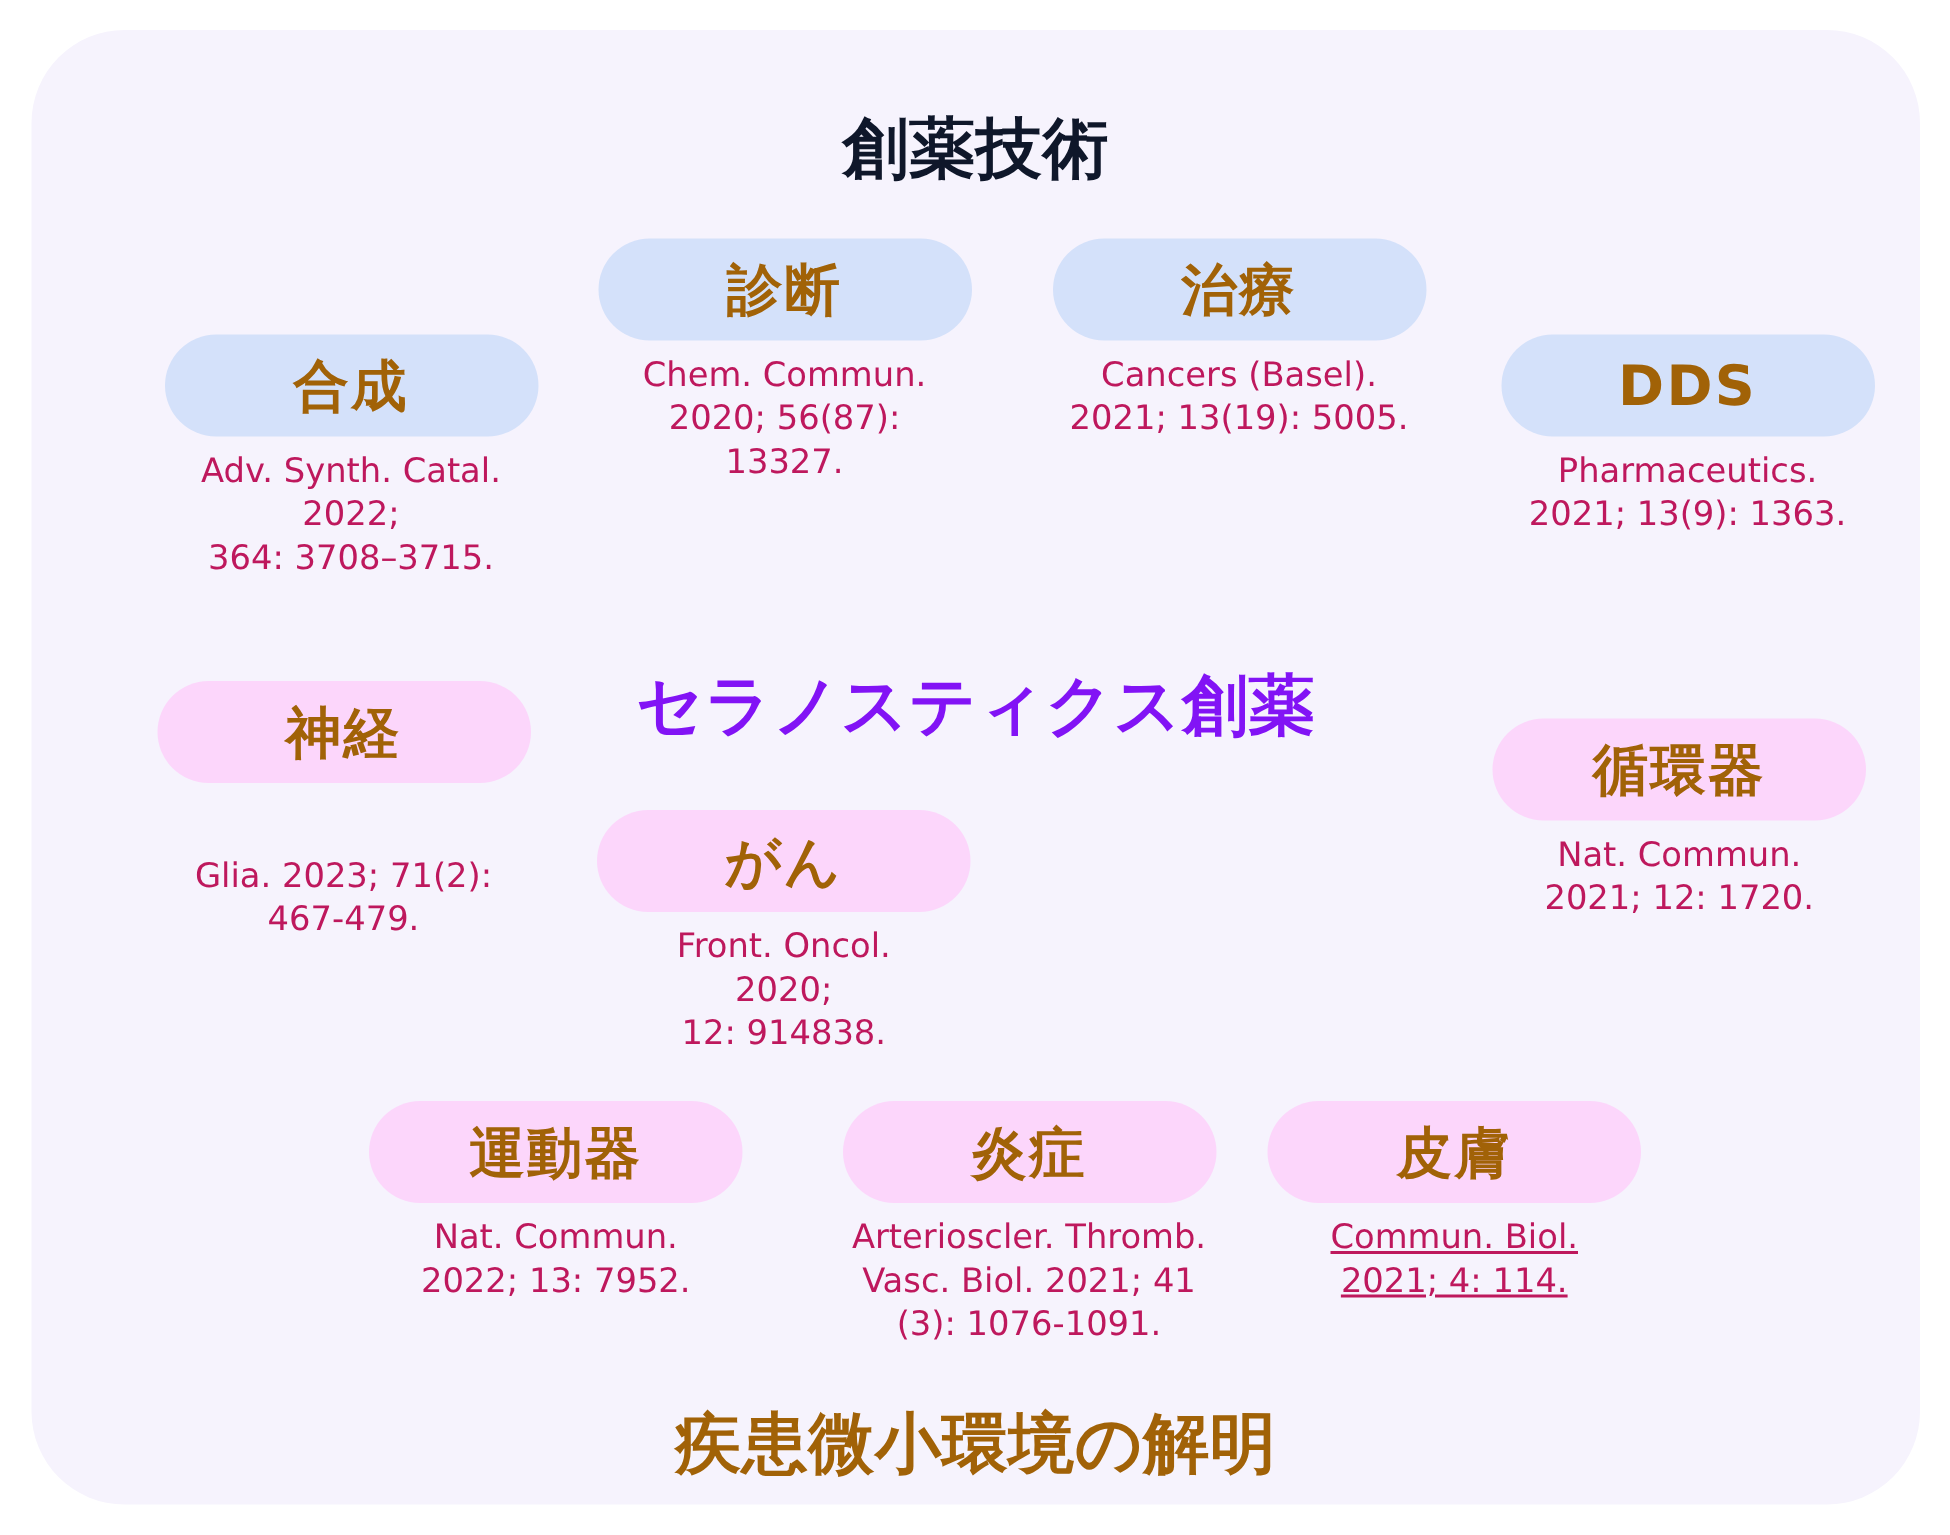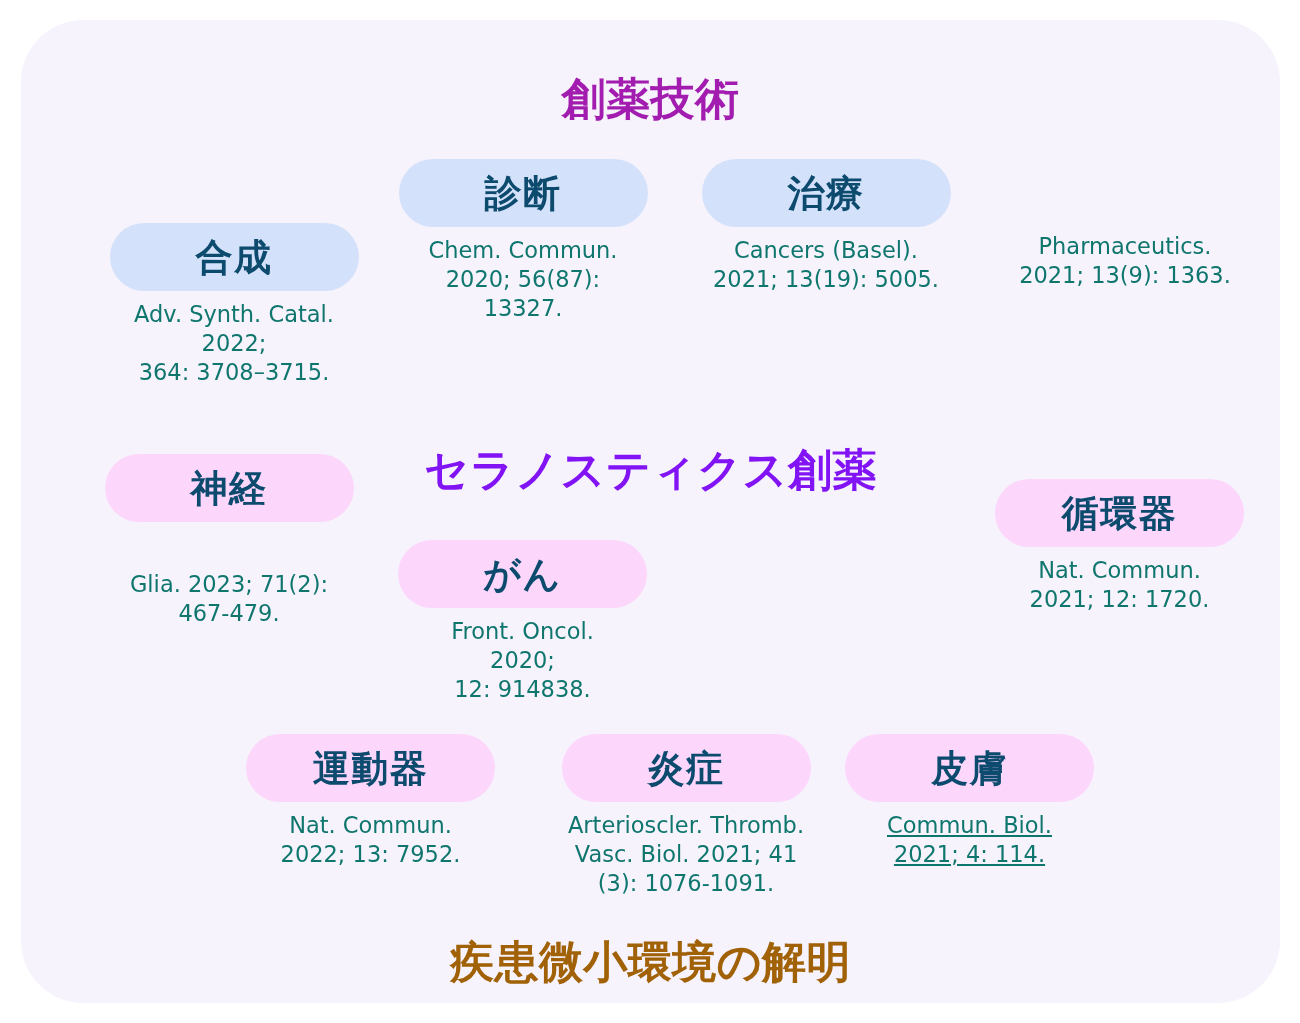"創薬技術" #title-tech { color: #a21caf -> #0f172a }
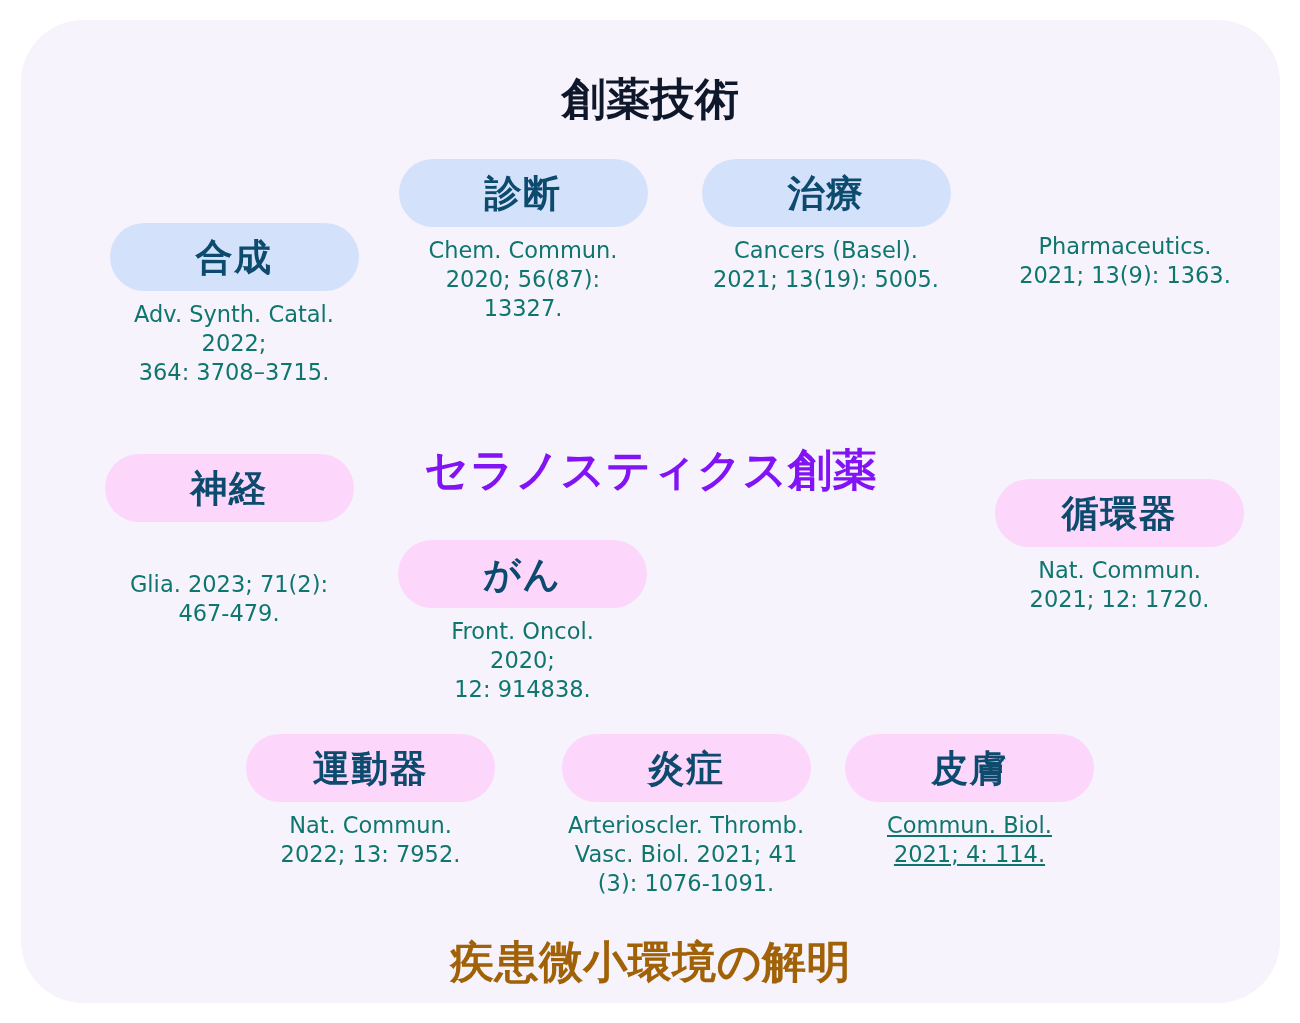"診断" .pill { color: #0c4a6e -> #a16207 }
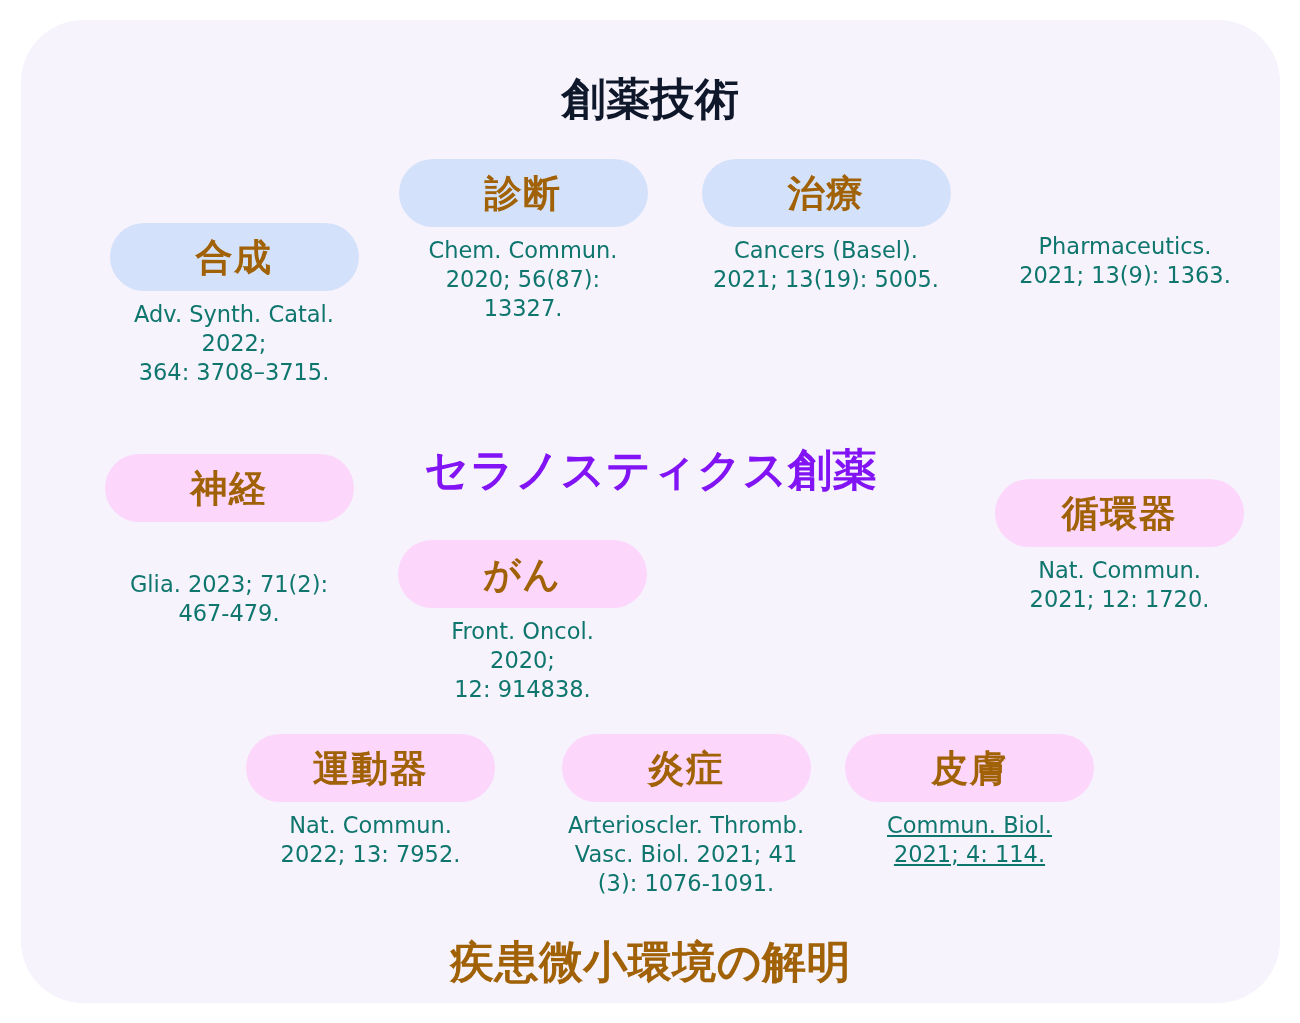"Chem. Commun." .citation { color: #0f766e -> #be185d }
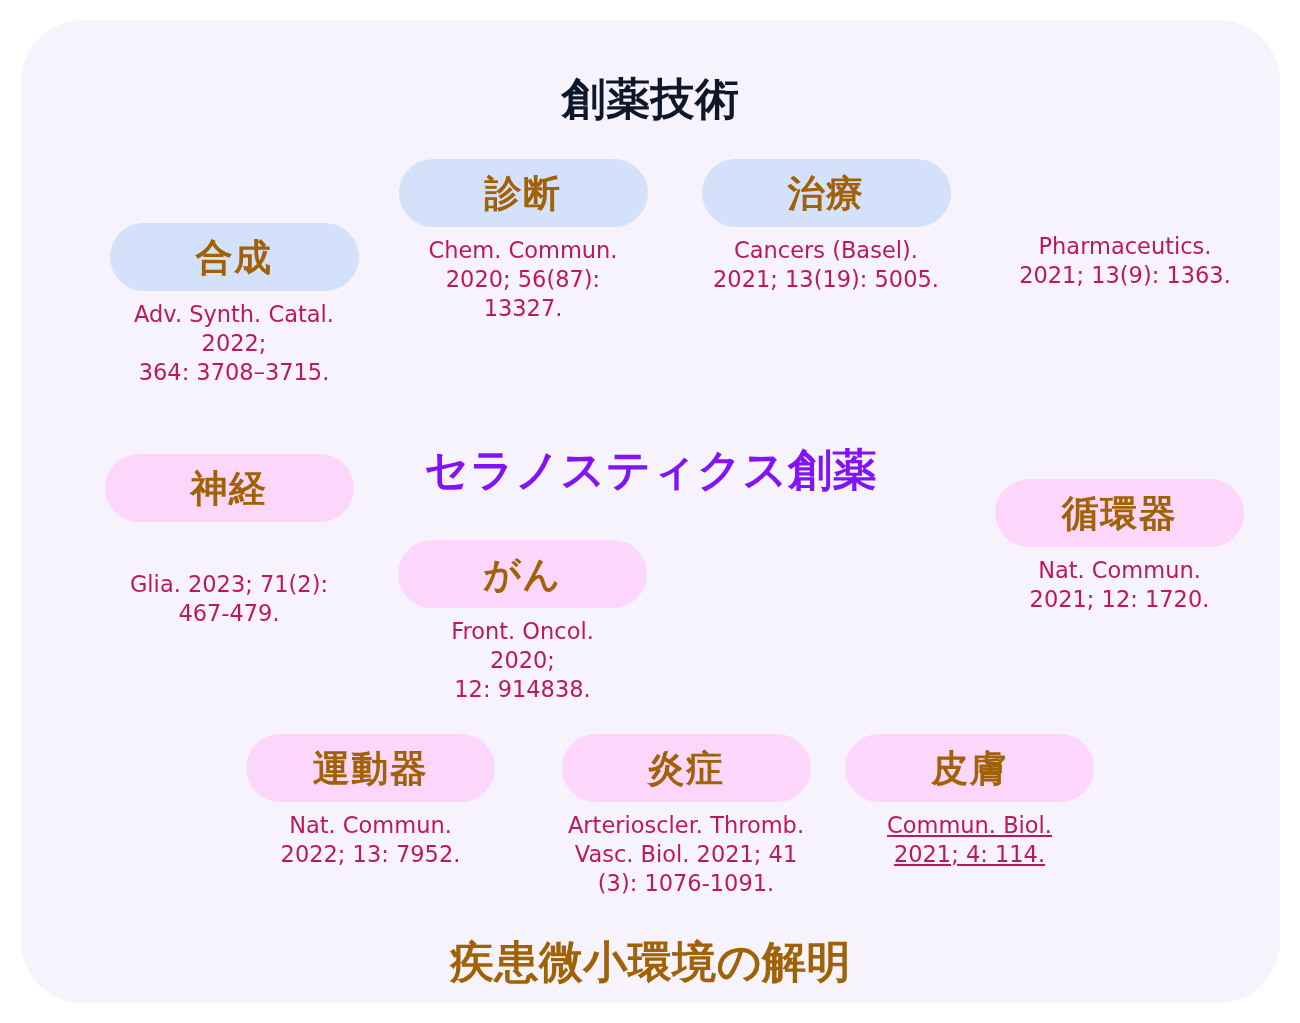"DDS" div.pill { html: none -> <div>DDS</div> }
